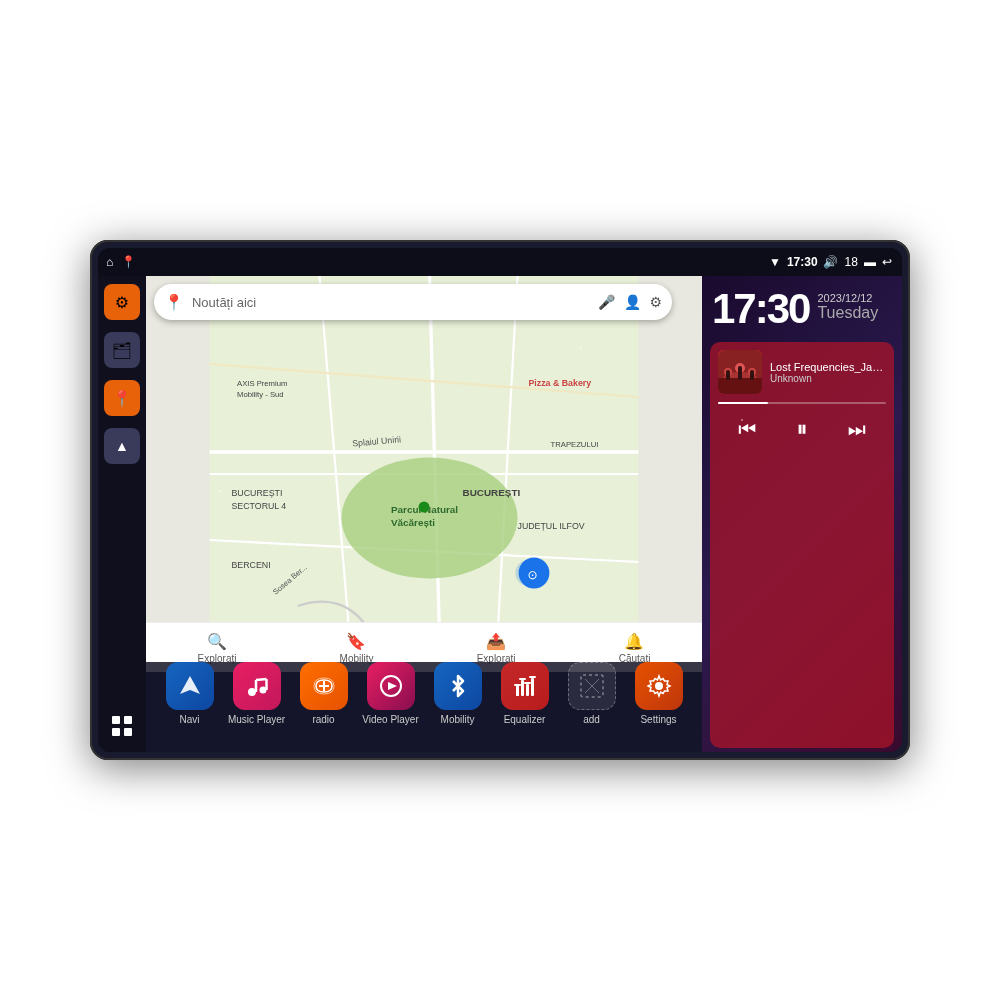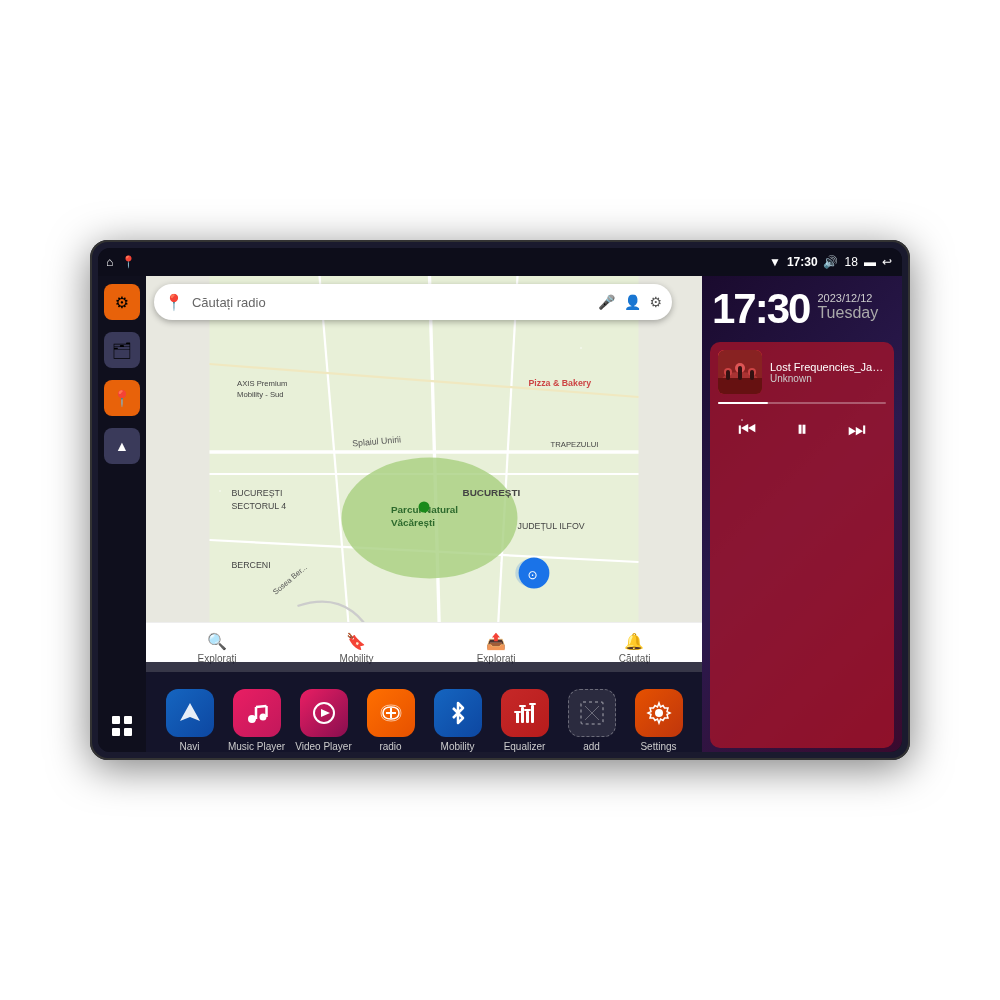"Căutați radio" span.map-search-text { text: Căutați radio -> Noutăți aici }
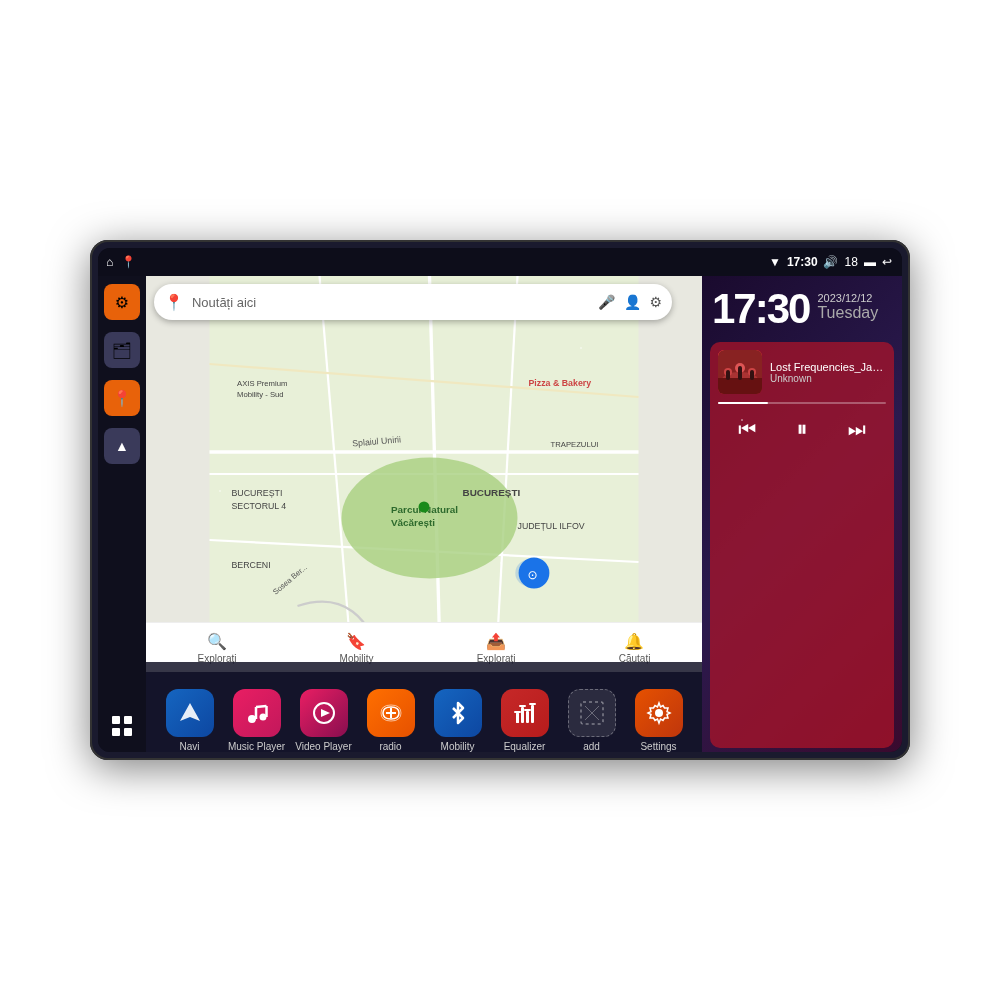"Navi" .app-grid { align-items: flex-end -> flex-start }
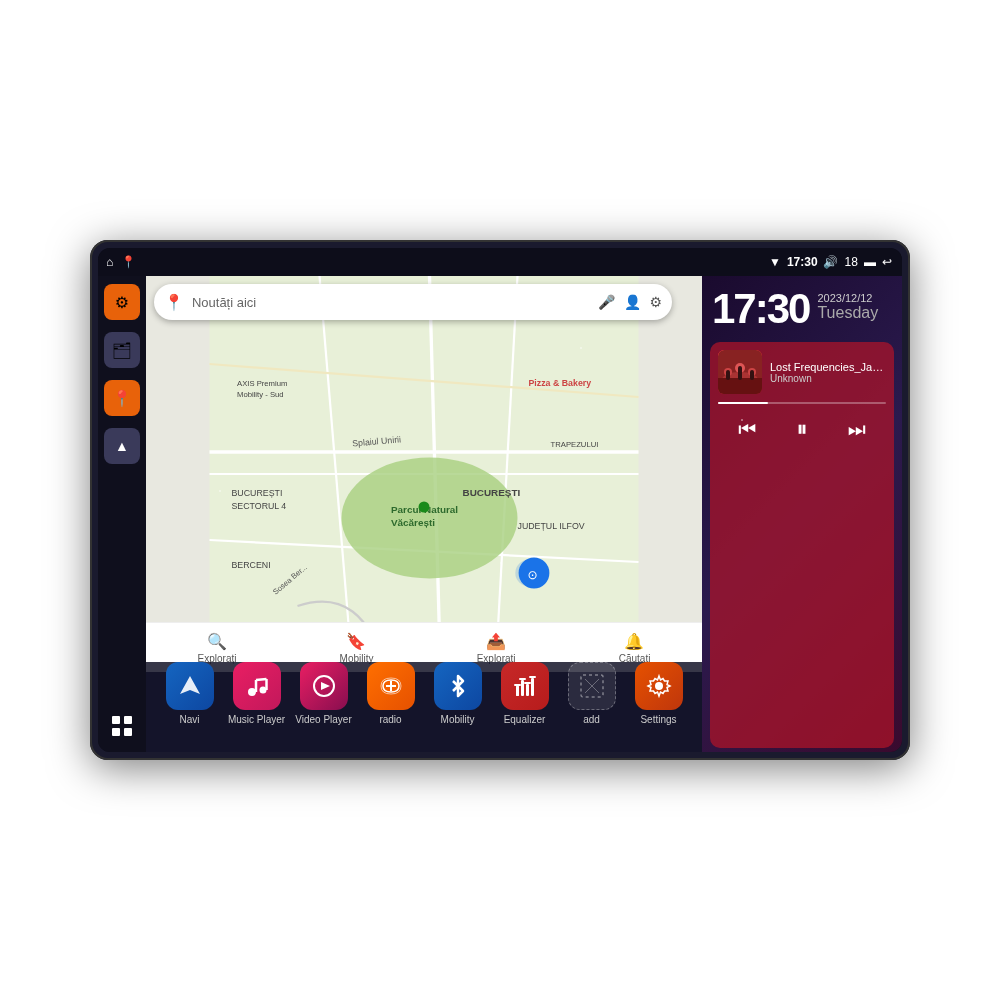"Video Player" div.app-item { order: before "radio" -> after "radio" }
